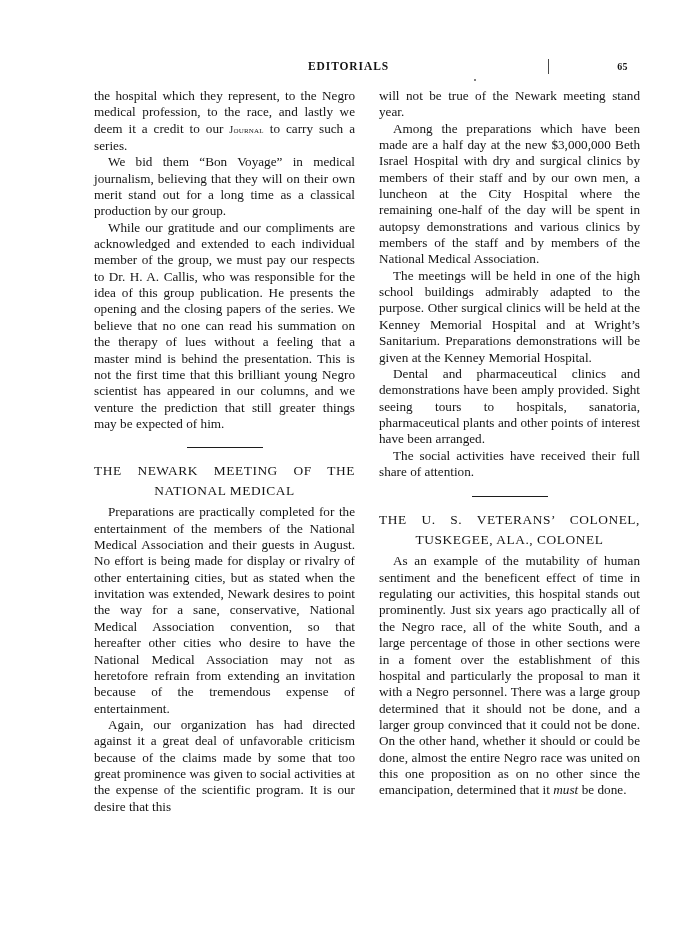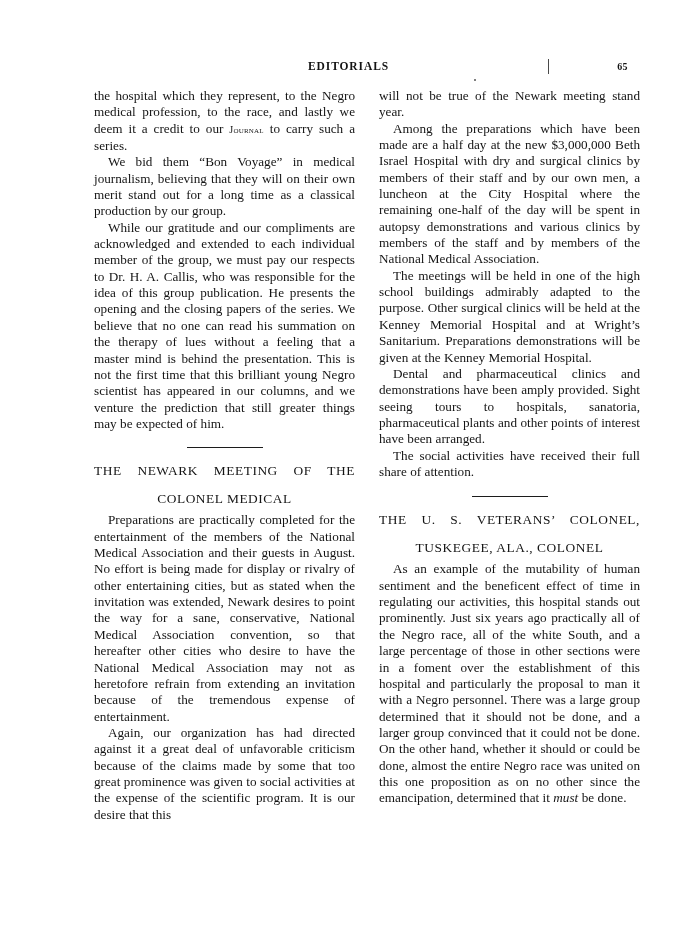"THE NEWARK MEETING OF THE" .heading .hl { margin-top: 8px -> none }
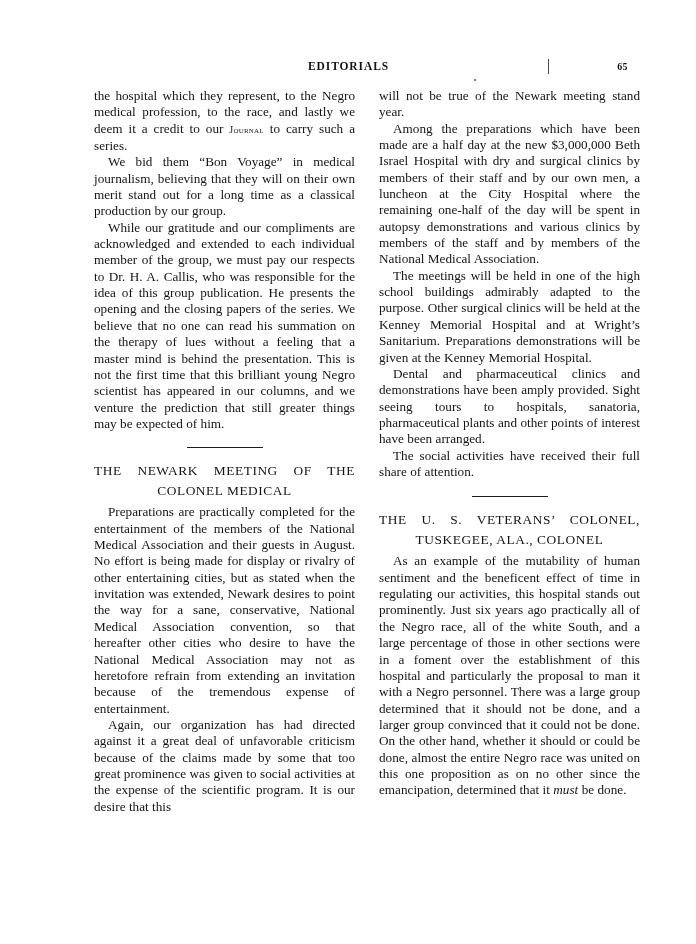"COLONEL MEDICAL" span.hl { text: COLONEL -> NATIONAL }
